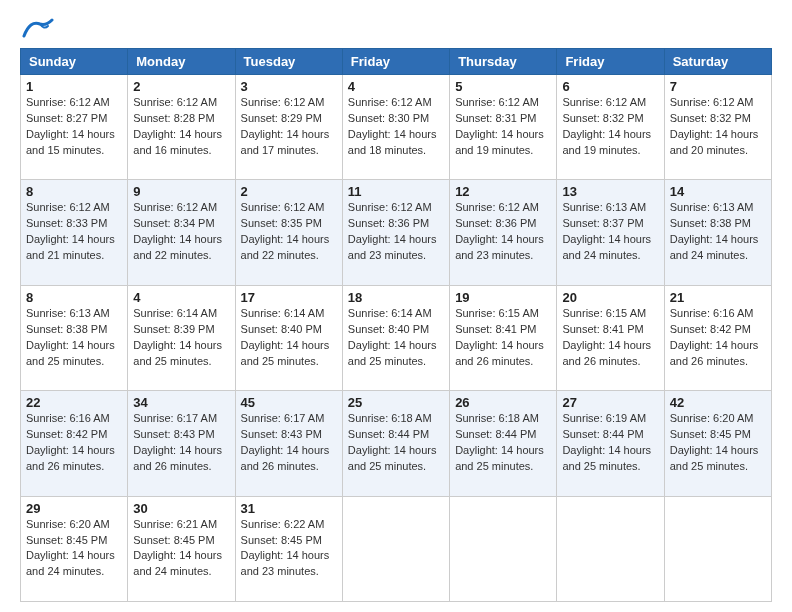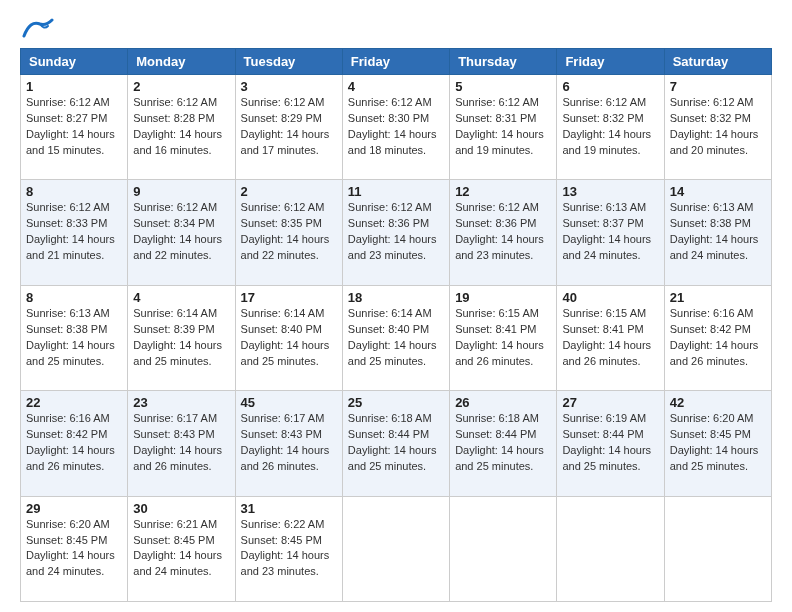"40" span.day-num { text: 40 -> 20 }
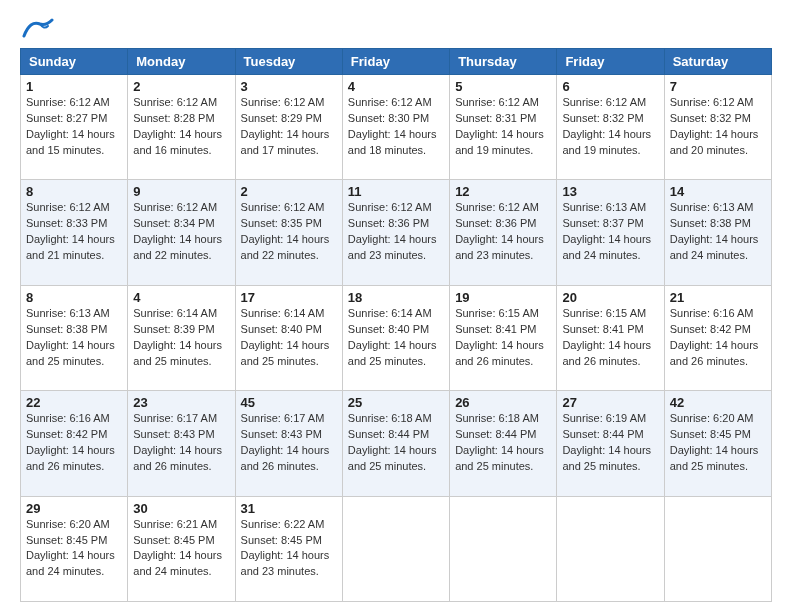"23" span.day-num { text: 23 -> 34 }
